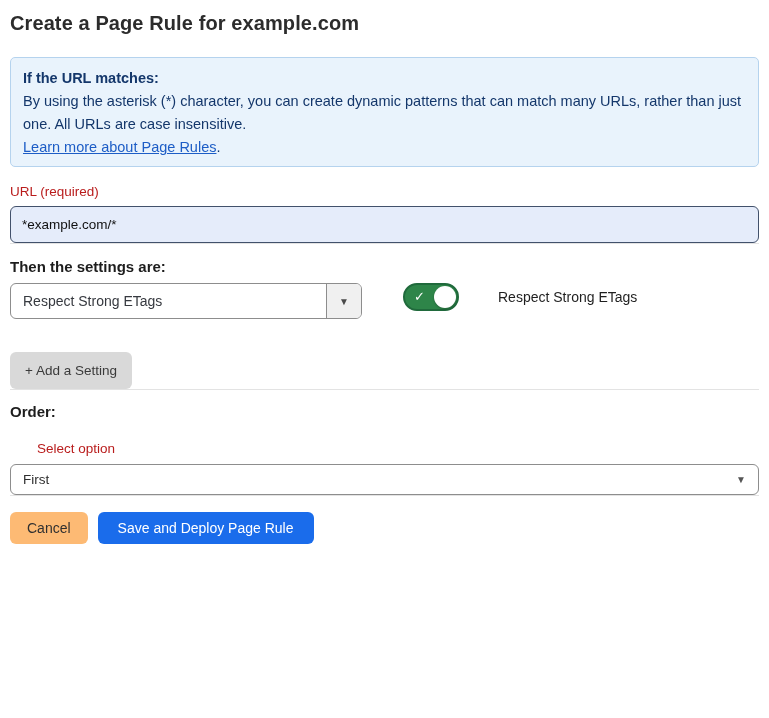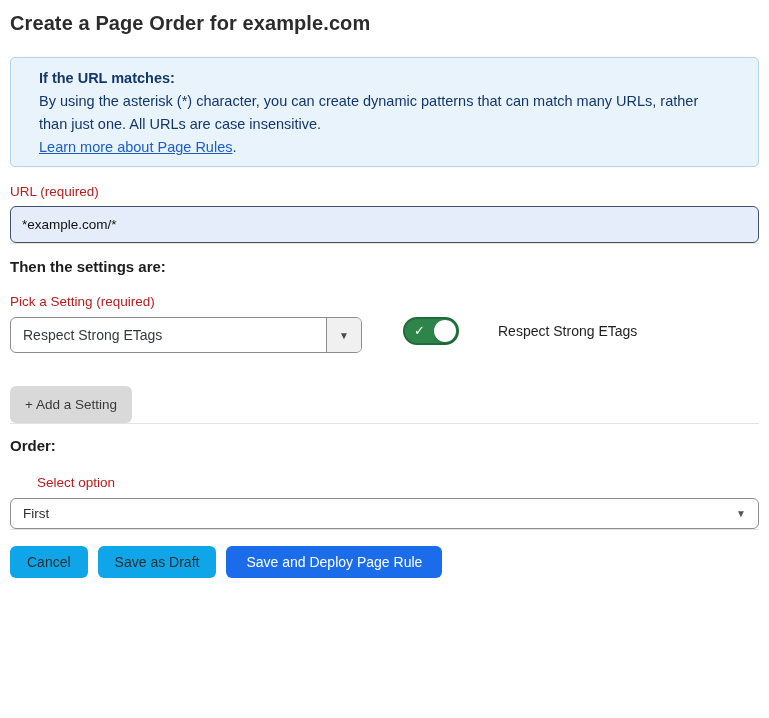"Create a Page Order for" h1.page-title { text: Order -> Rule }
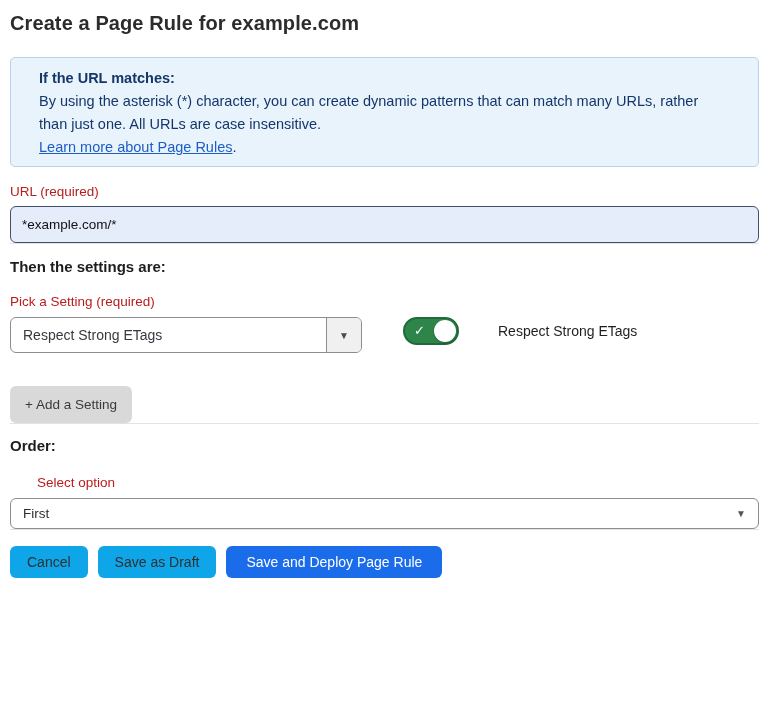"If the URL matches:" .info-box { padding: 9px 28px 7px -> 9px 12px 7px }
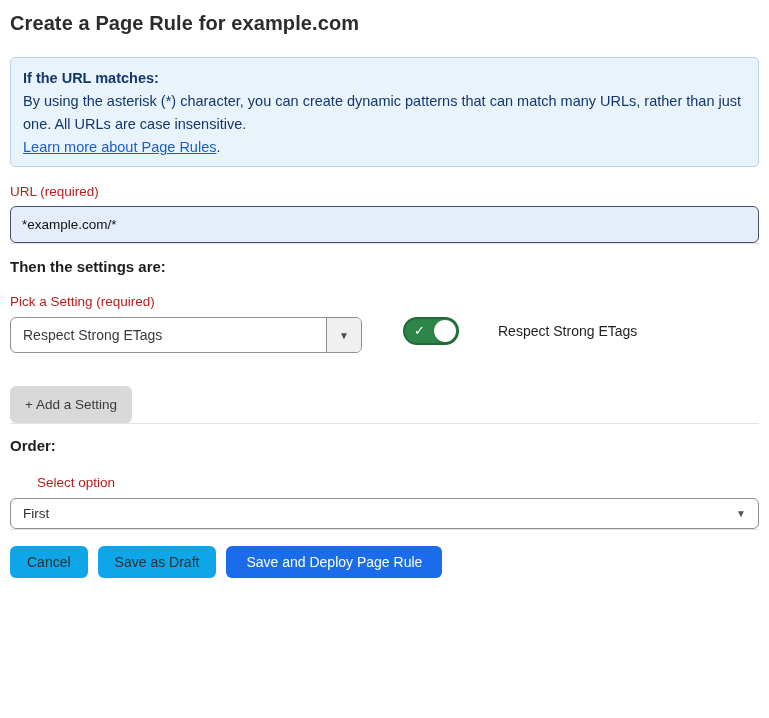"Pick a Setting (required)" div.field-label { html: <div>Pick a Setting (required)</div> -> none }
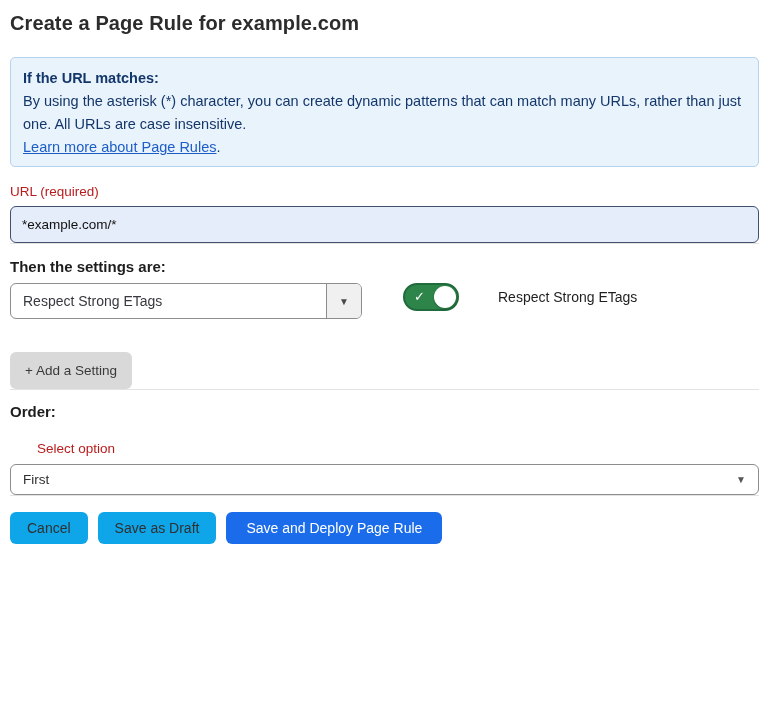"Cancel" .btn-grey { background: #0ea5e9 -> #fdba74 }
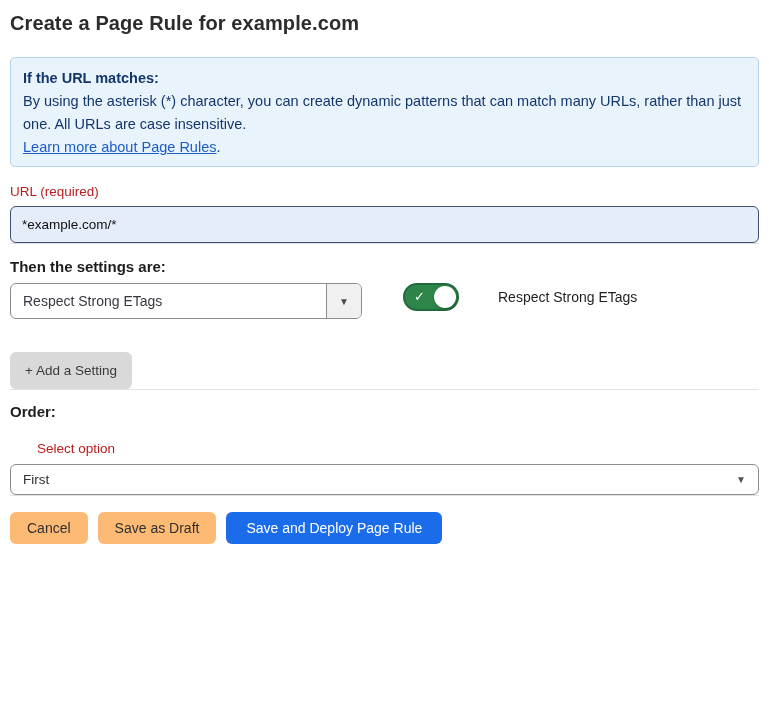"Save as Draft" button.btn { html: <button>Save as Draft</button> -> none }
